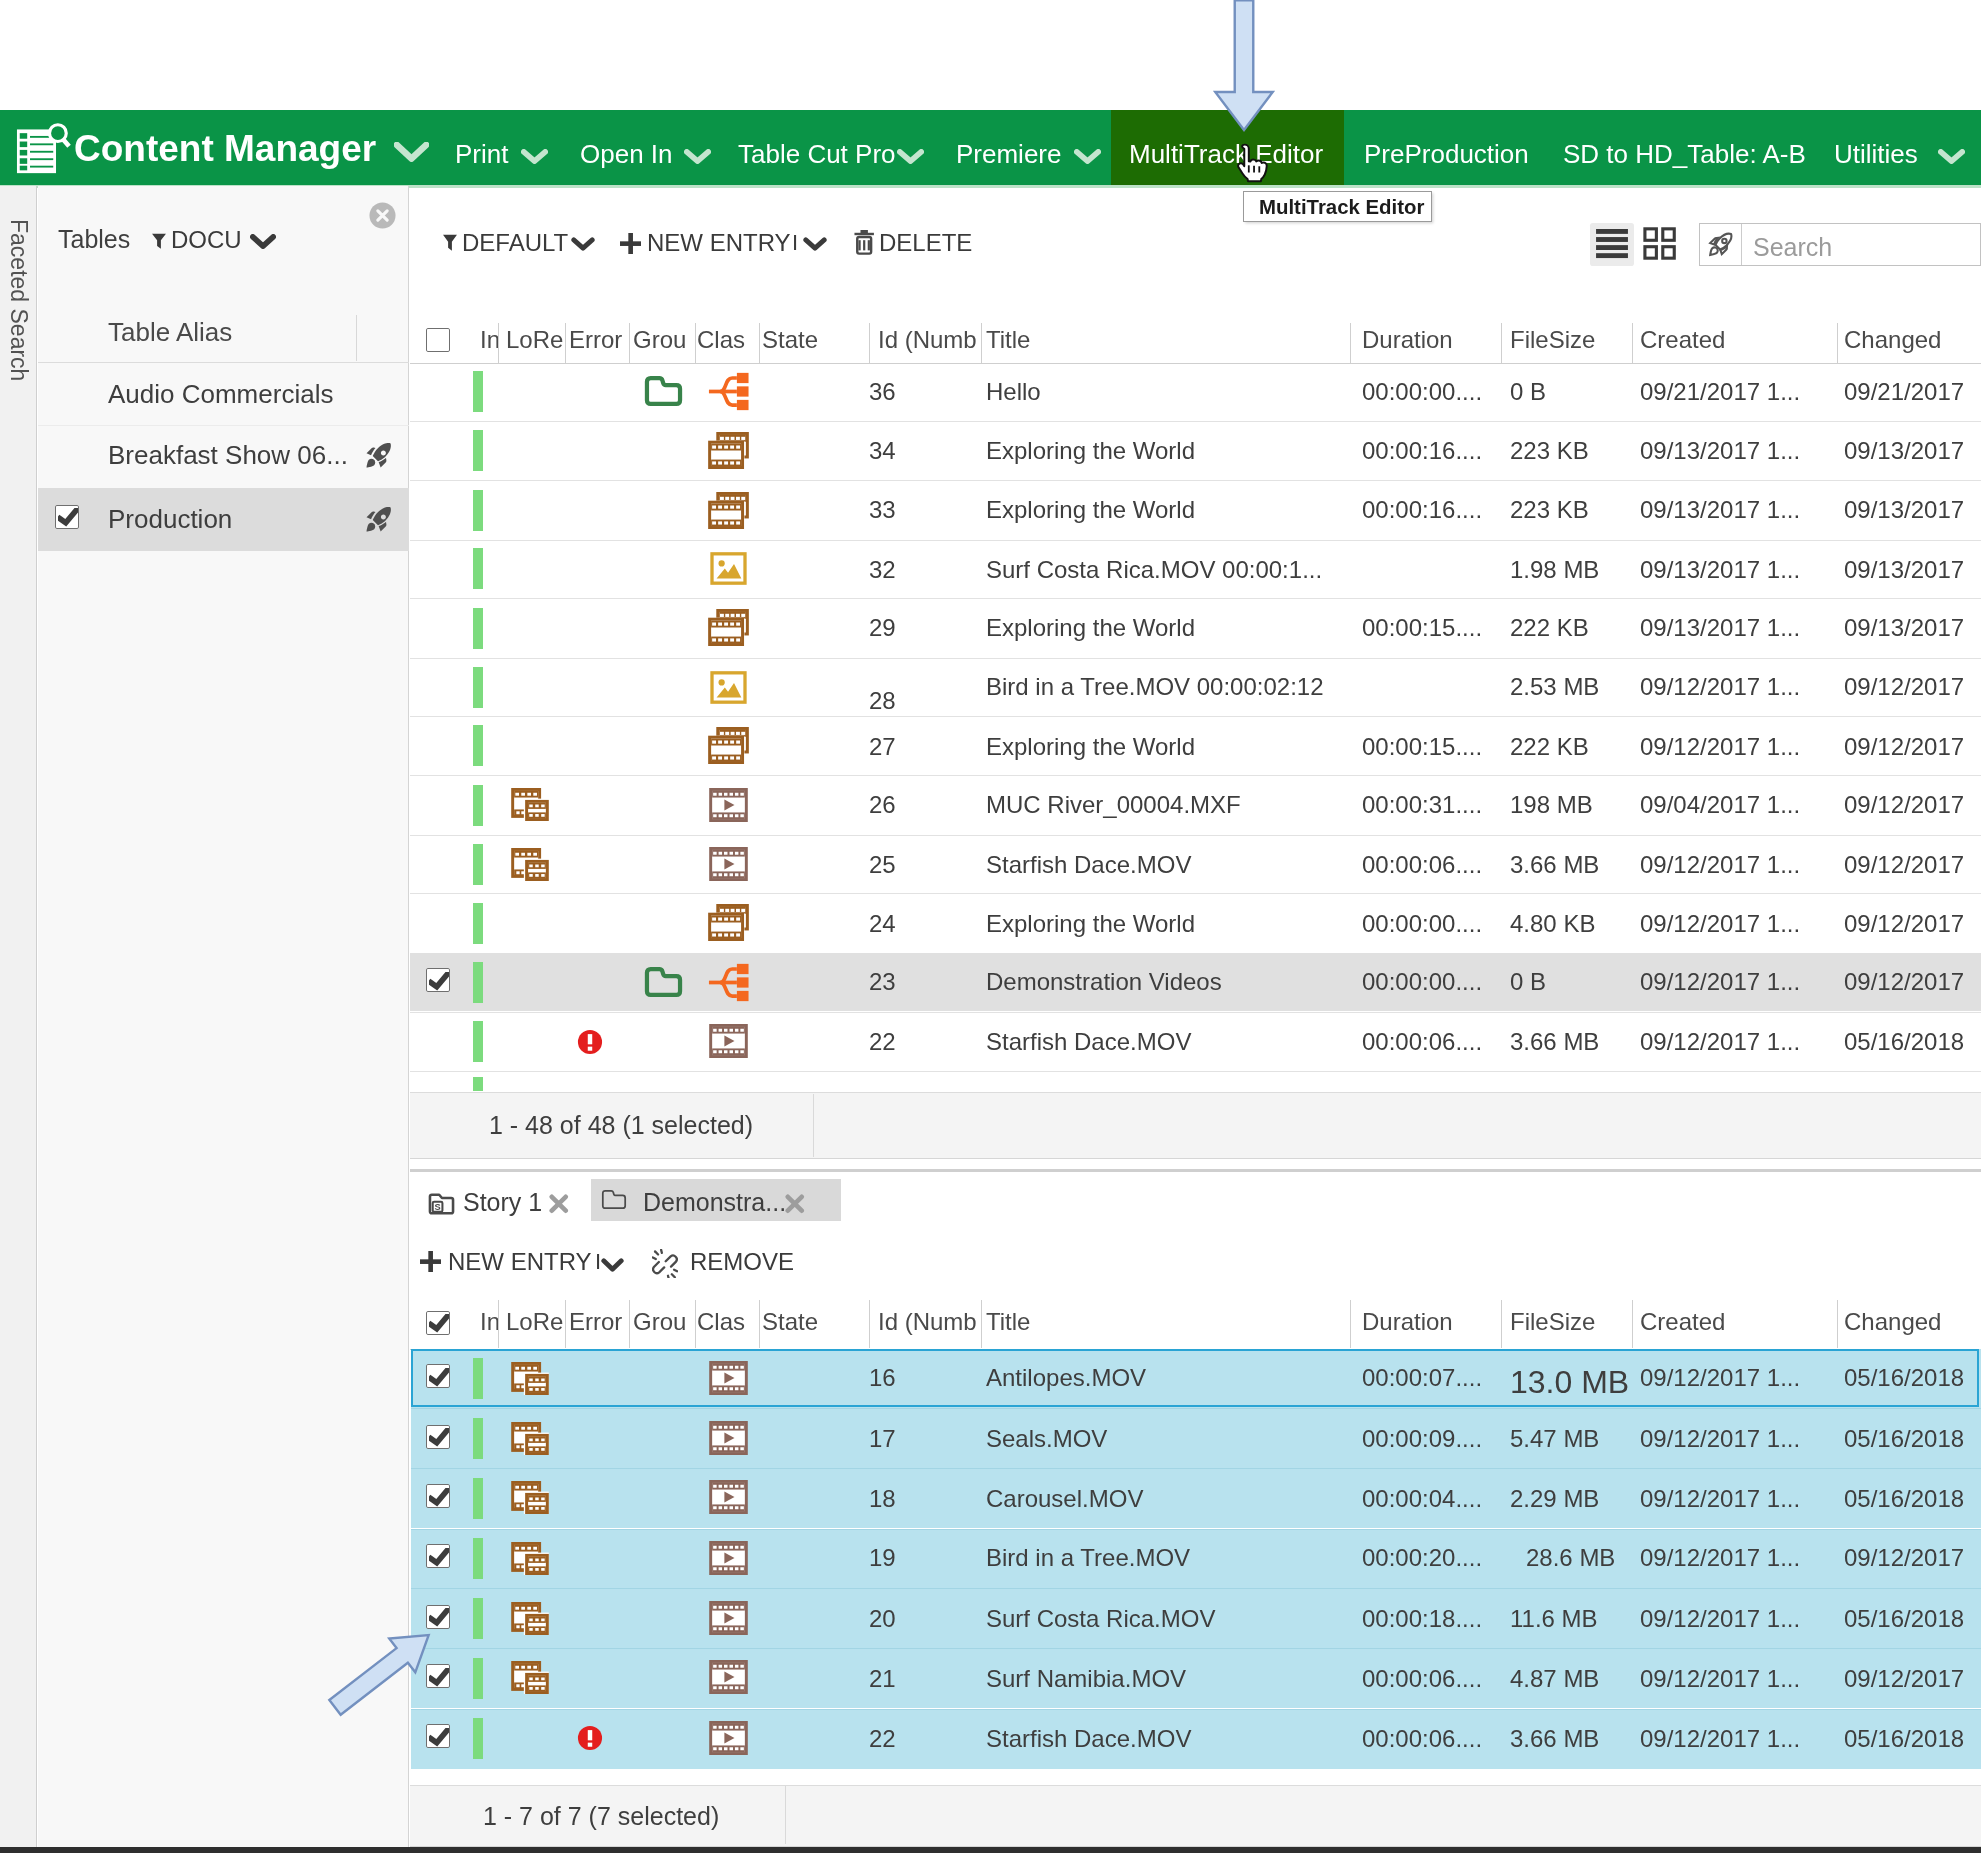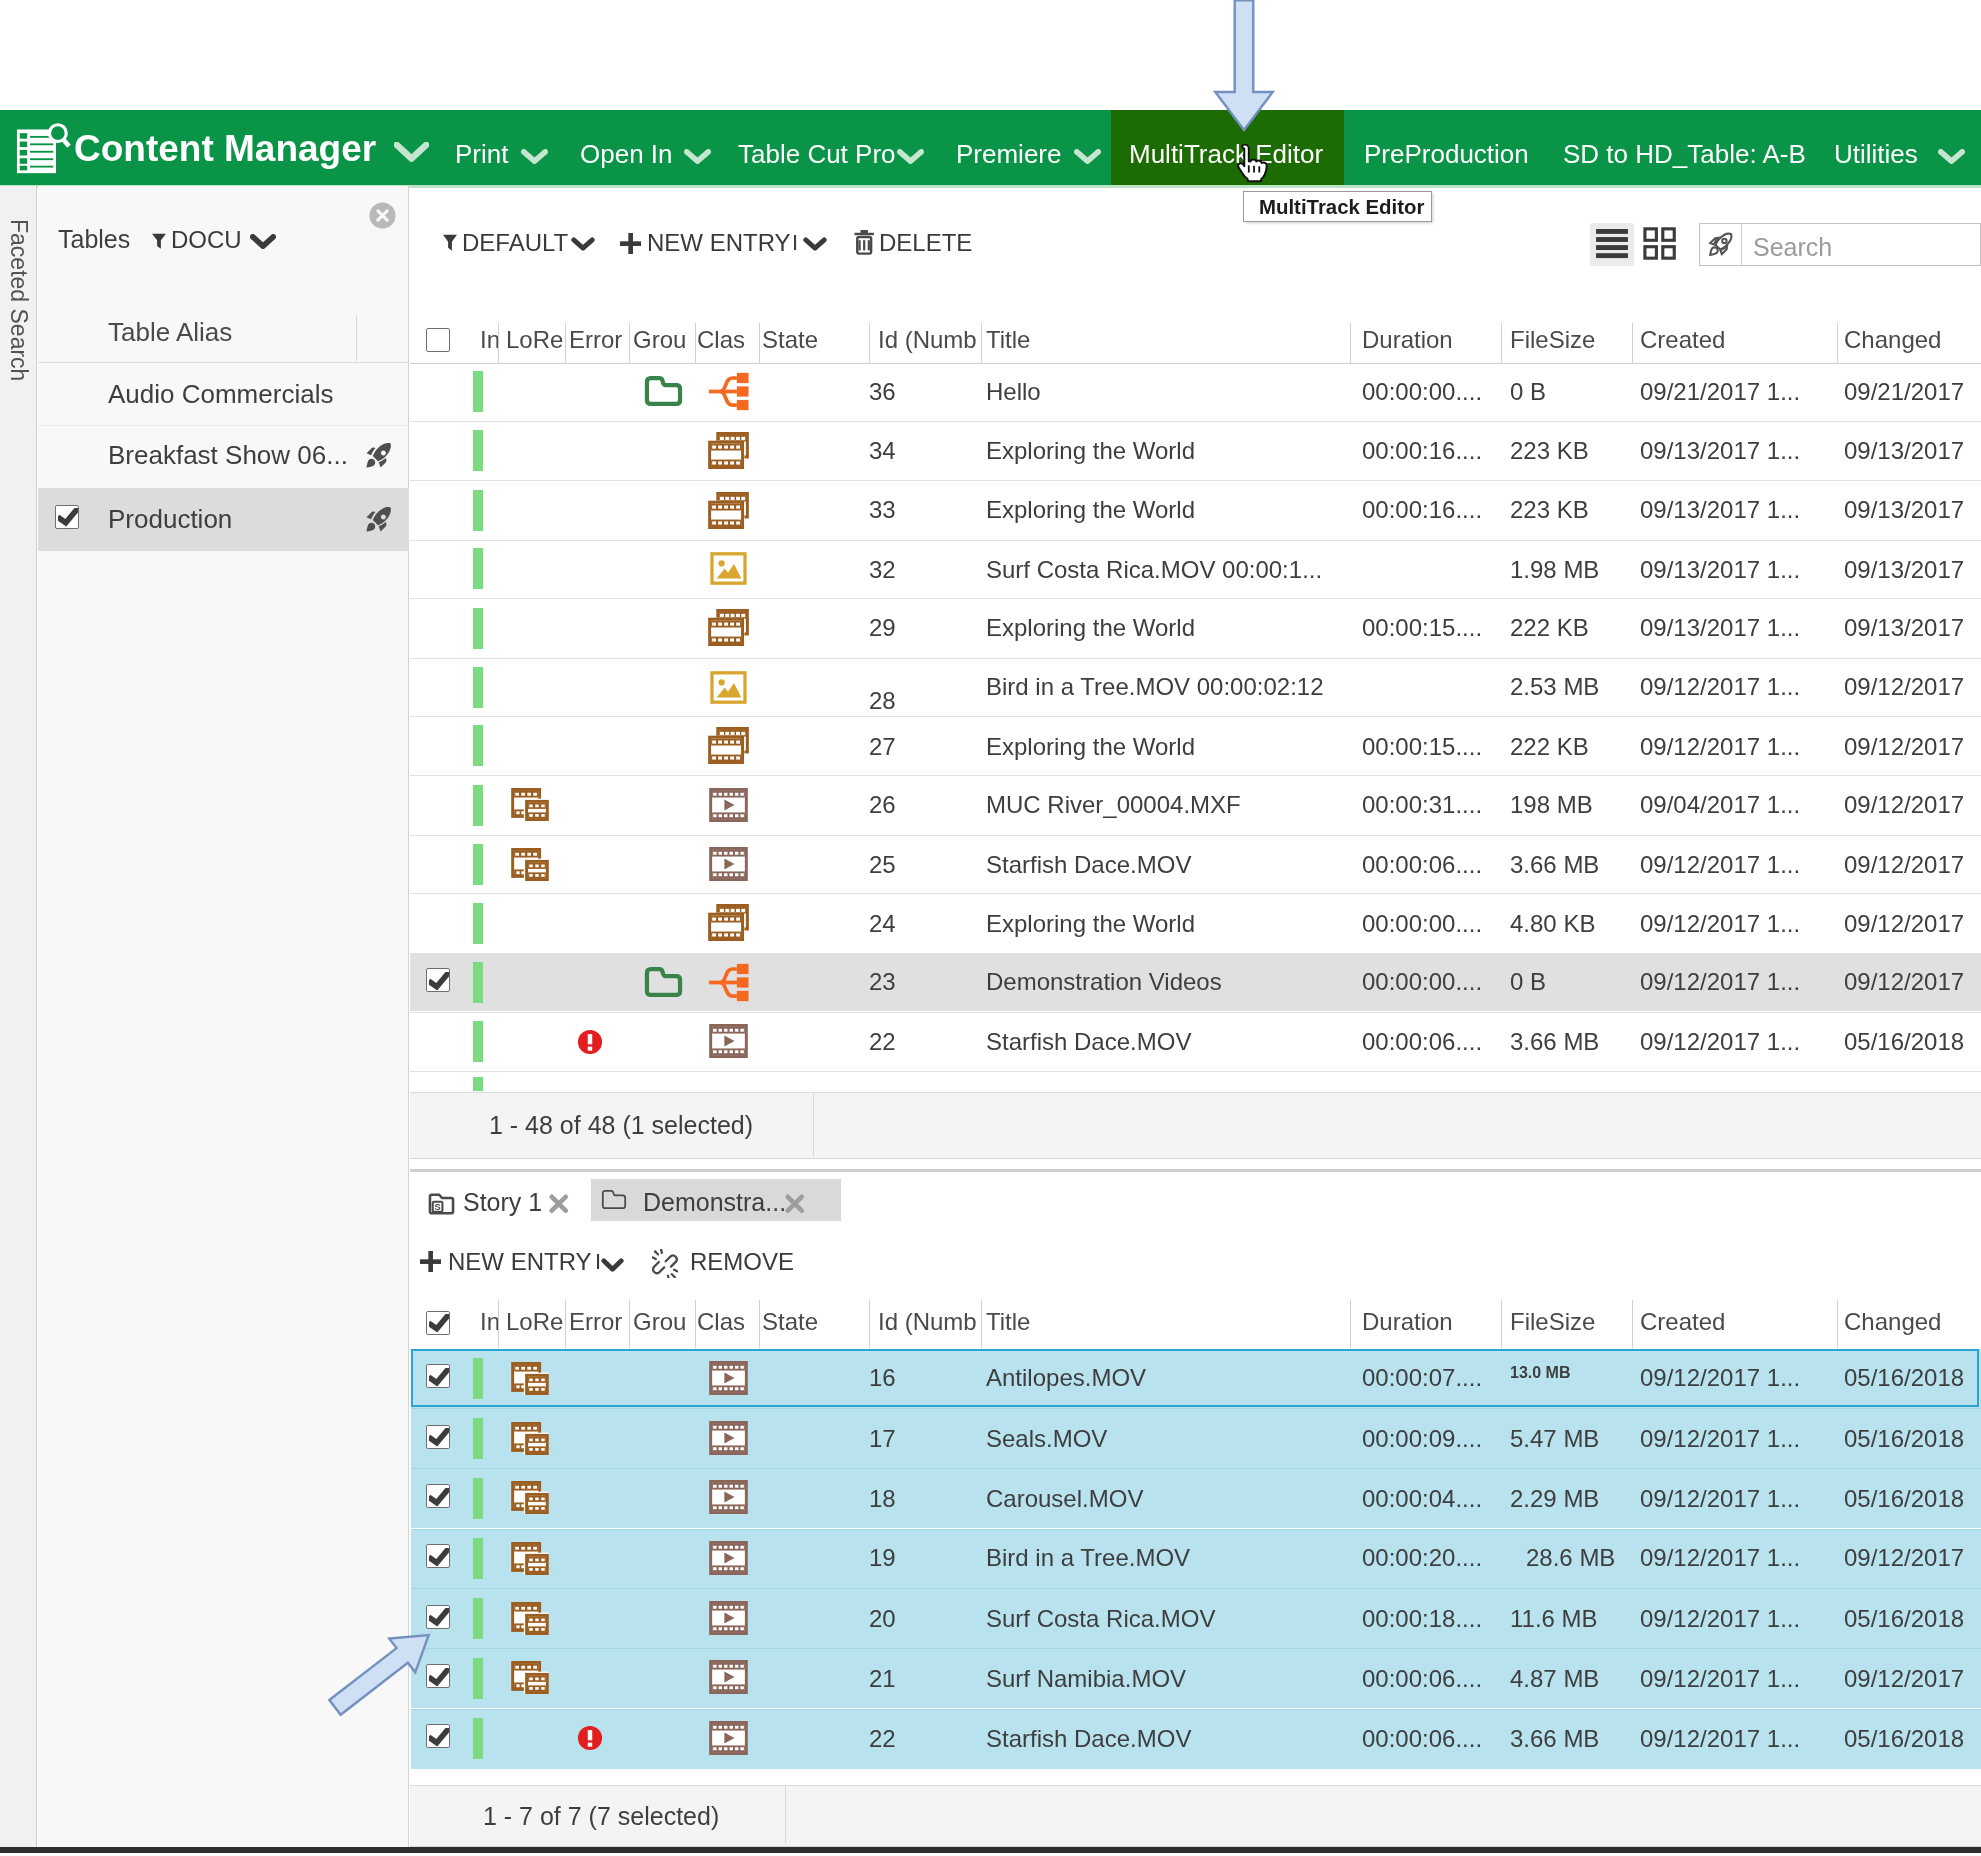"13.0 MB" div.t { font-size: 16px -> 32px; font-weight: 700 -> 400 }
